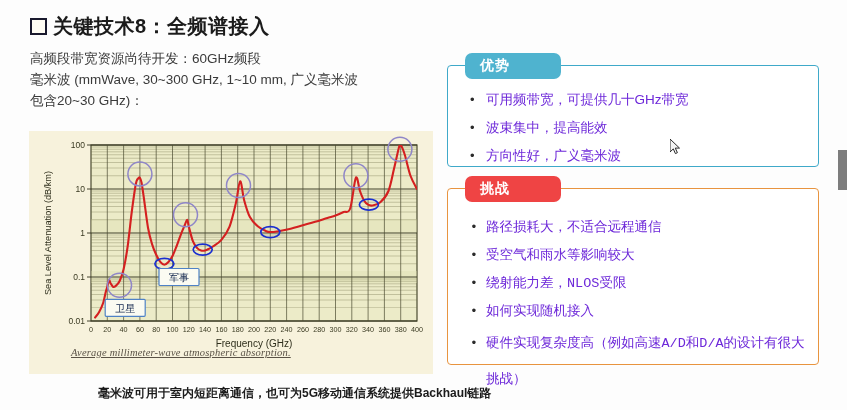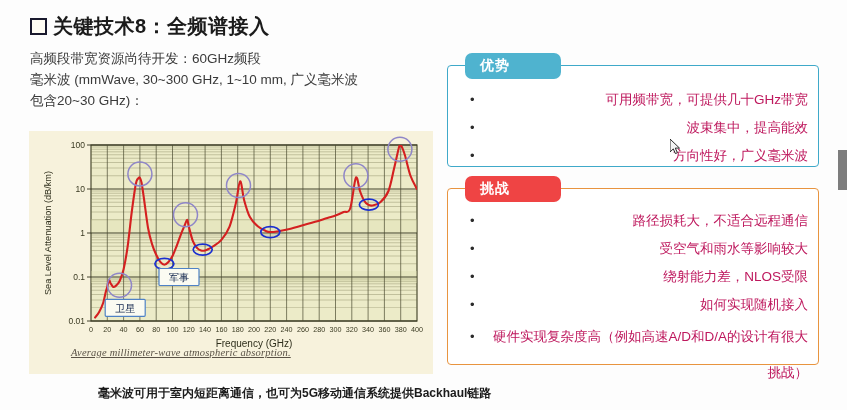"可用频带宽，可提供几十GHz带宽" .bullets li { color: #be185d -> #6d28d9; text-align: right -> none }
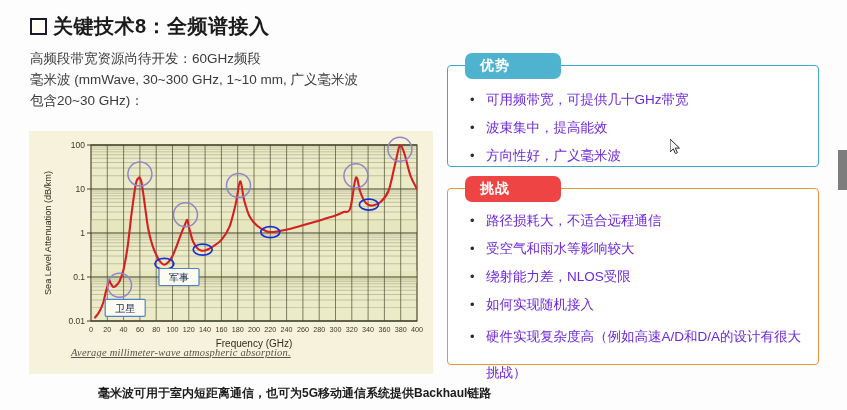"路径损耗大，不适合远程通信" #box-challenge .bullets { font-family: none -> Liberation Mono, monospace; top: 18px -> 25px }
